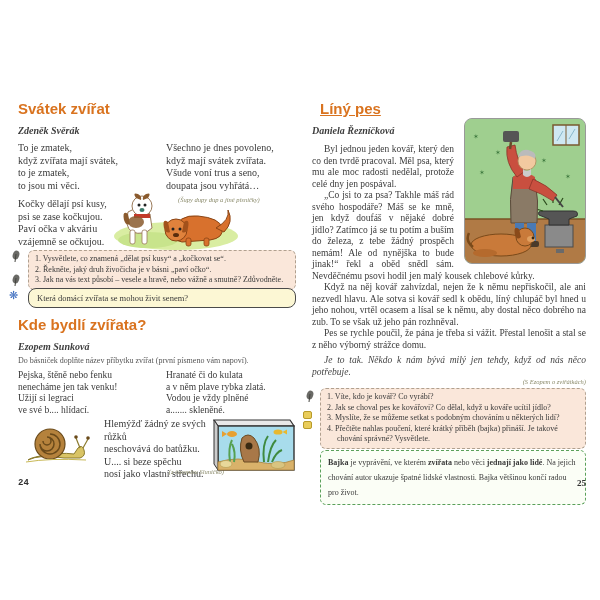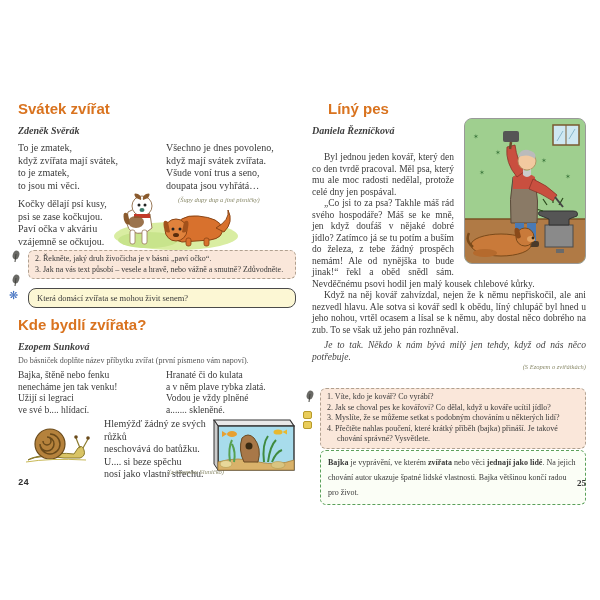"Líný pes" div.sec-title { left: 16px -> 8px; text-decoration: none -> underline }
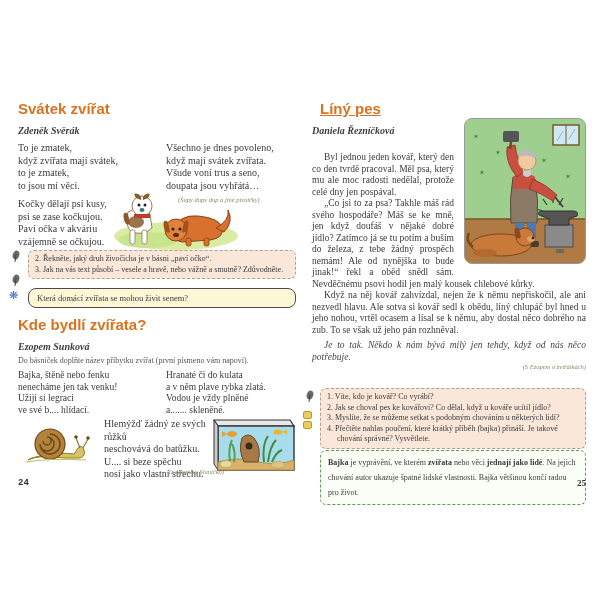"Byl jednou jeden kovář, který" div.story { top: 52px -> 44px }
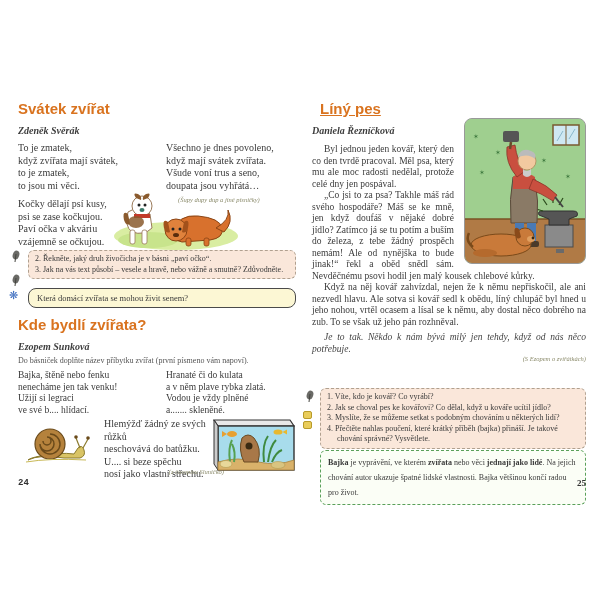"1. Vysvětlete, co znamená „dělat" div.q-item { html: none -> <div>1. Vysvětlete, co znamená „dělat psí kusy“ a „kočkovat se“.</div> }
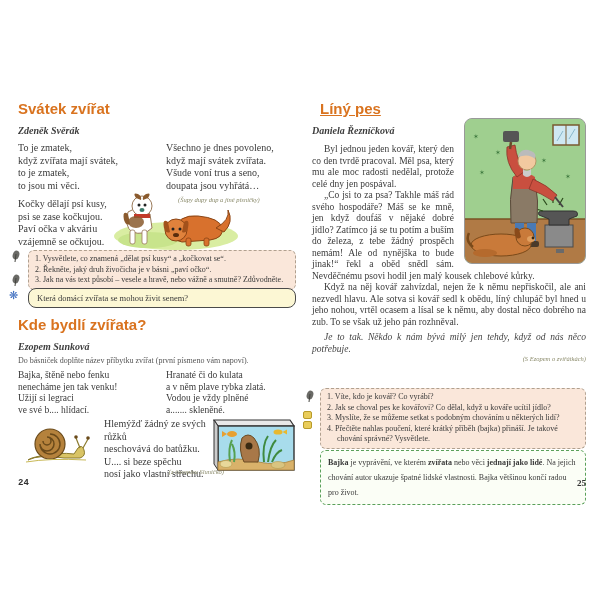"Pes se rychle poučil, že" p { html: none -> <p>Pes se rychle poučil, že pána je třeba si vážit. Přestal lenošit a stal se z něho výborný strážce domu.</p> }
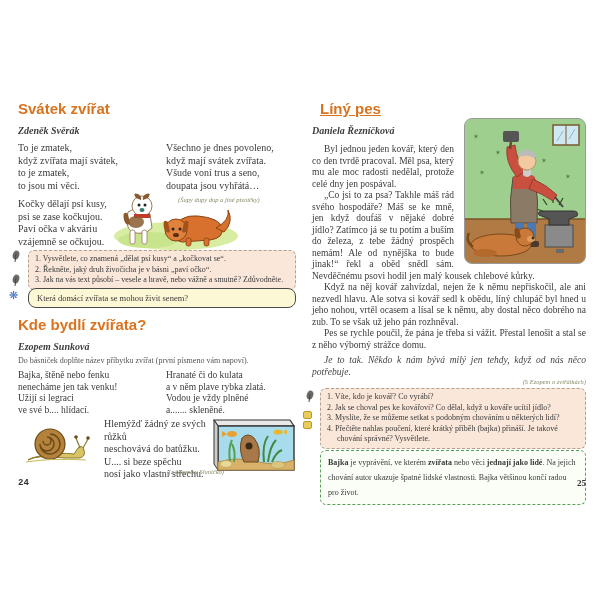"Bajka, štěně nebo fenku" div.poem-sm { text: Bajka -> Pejska }
